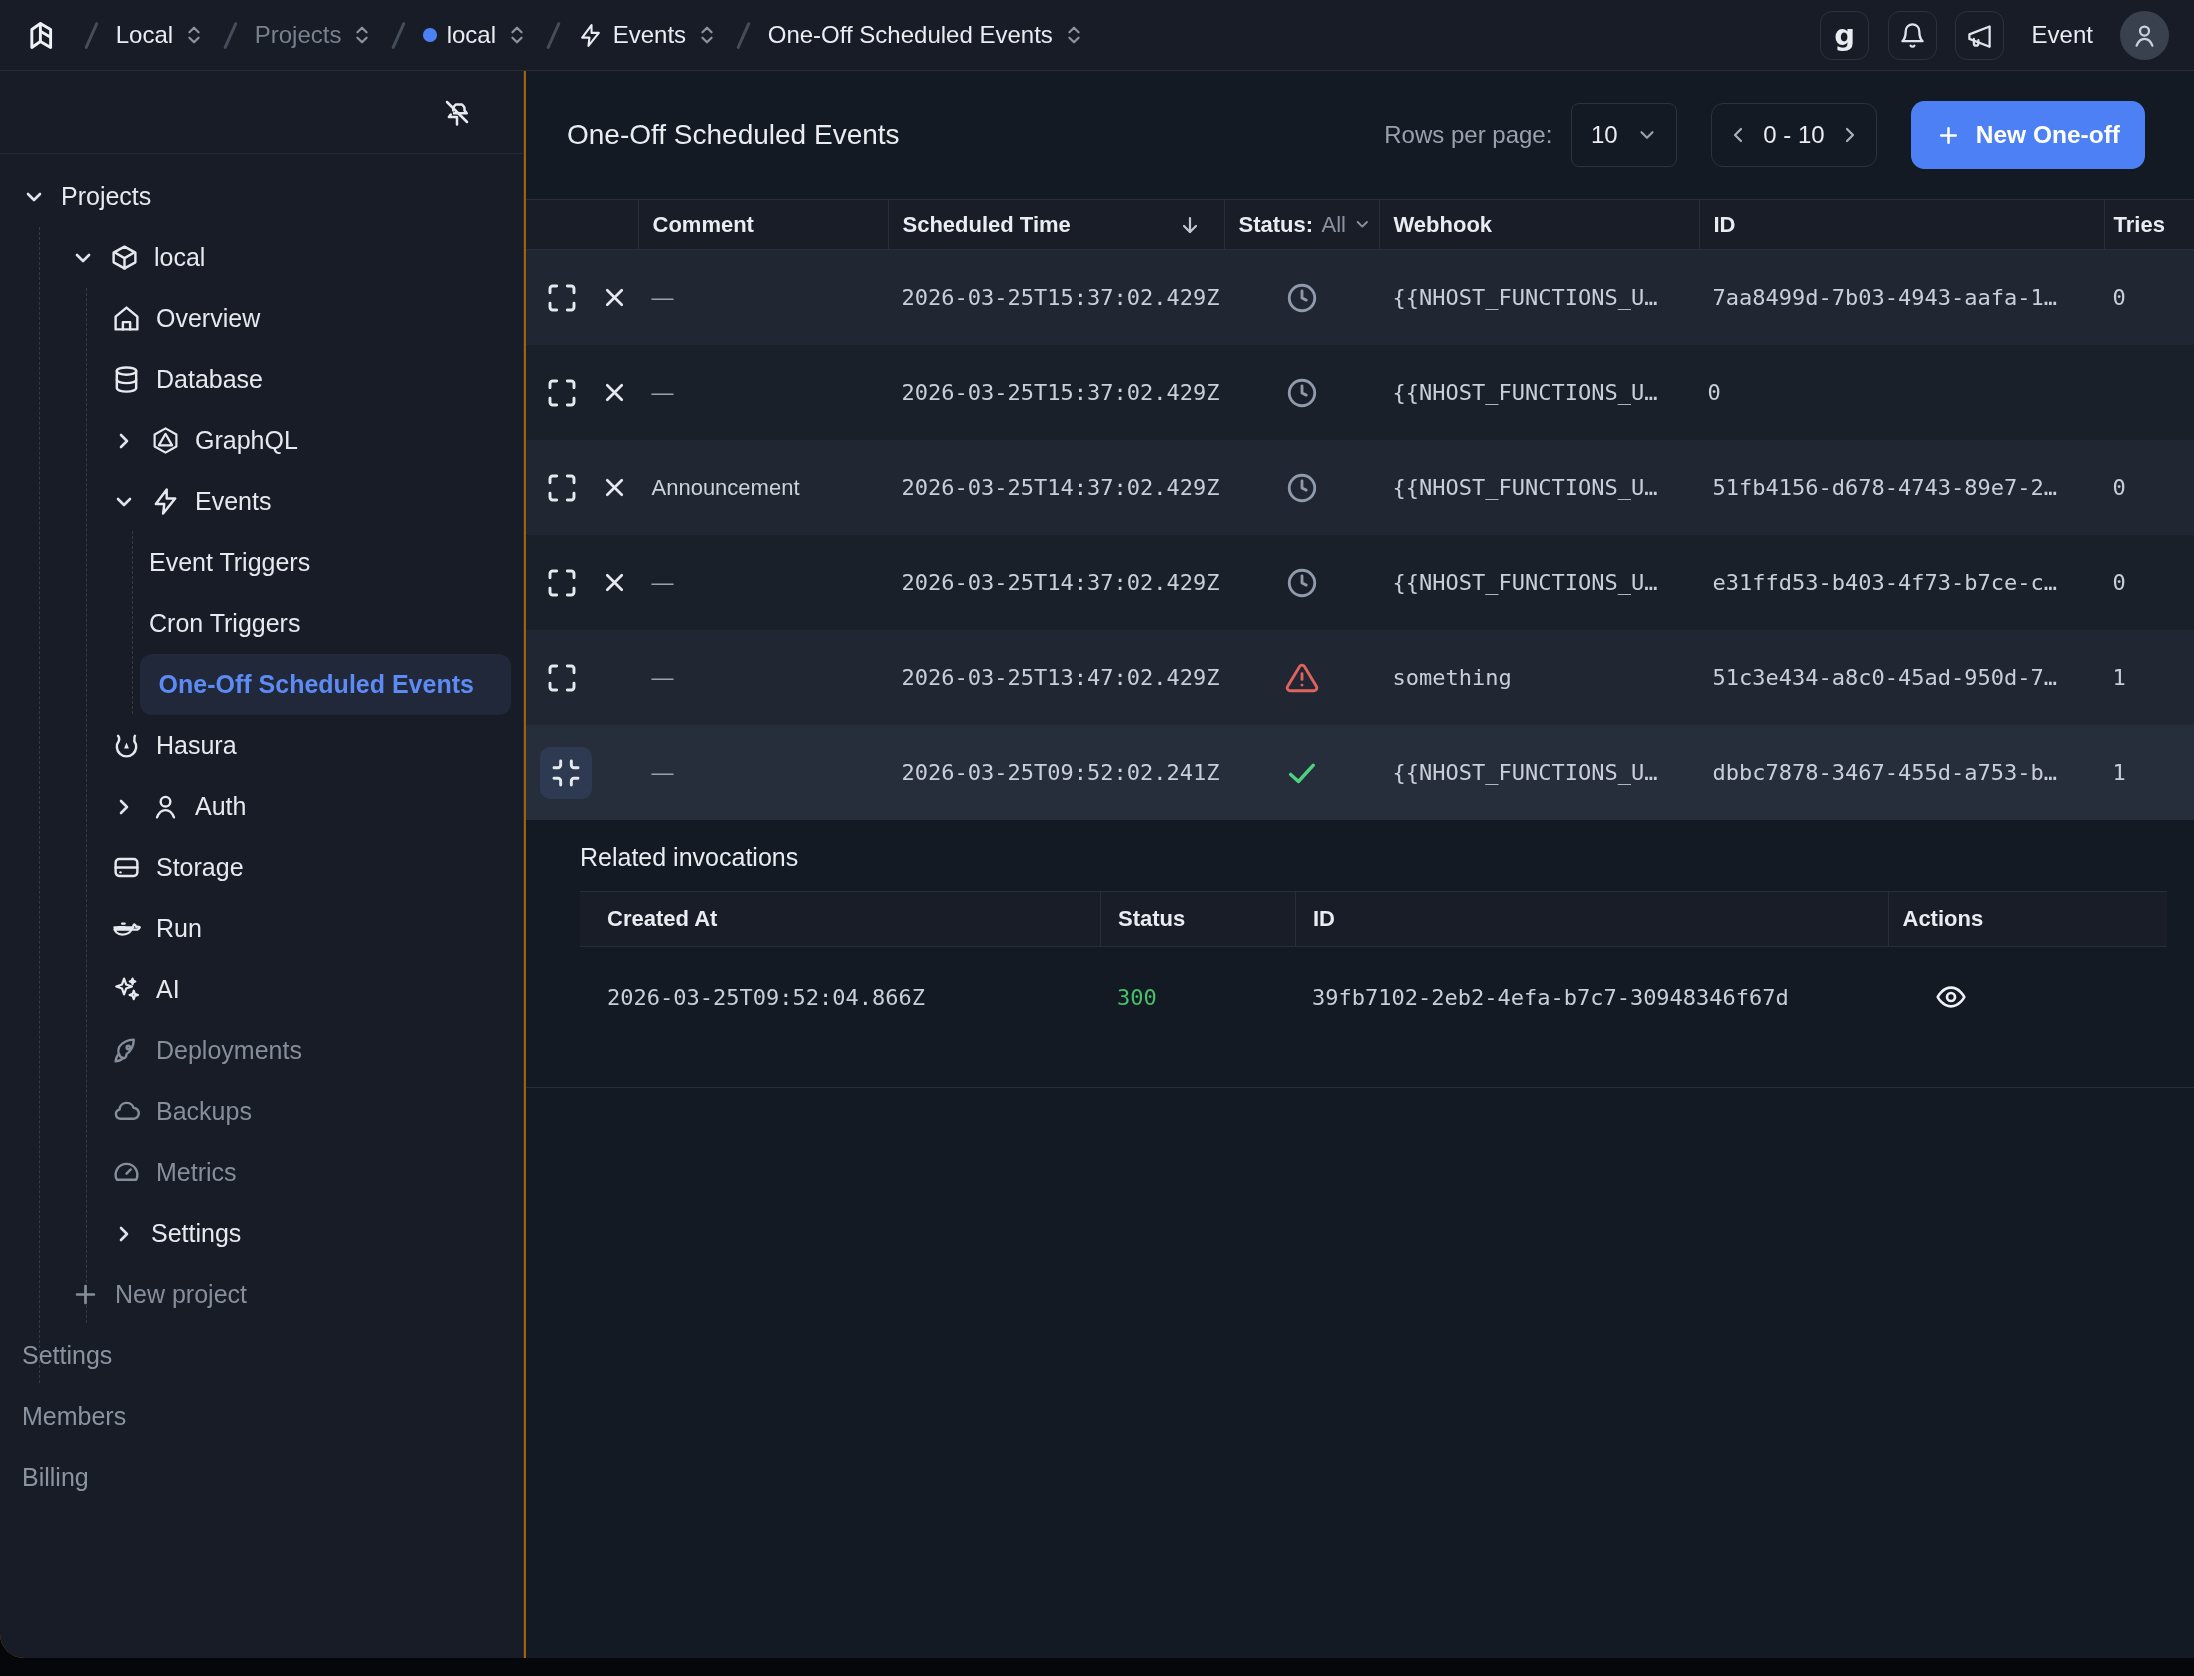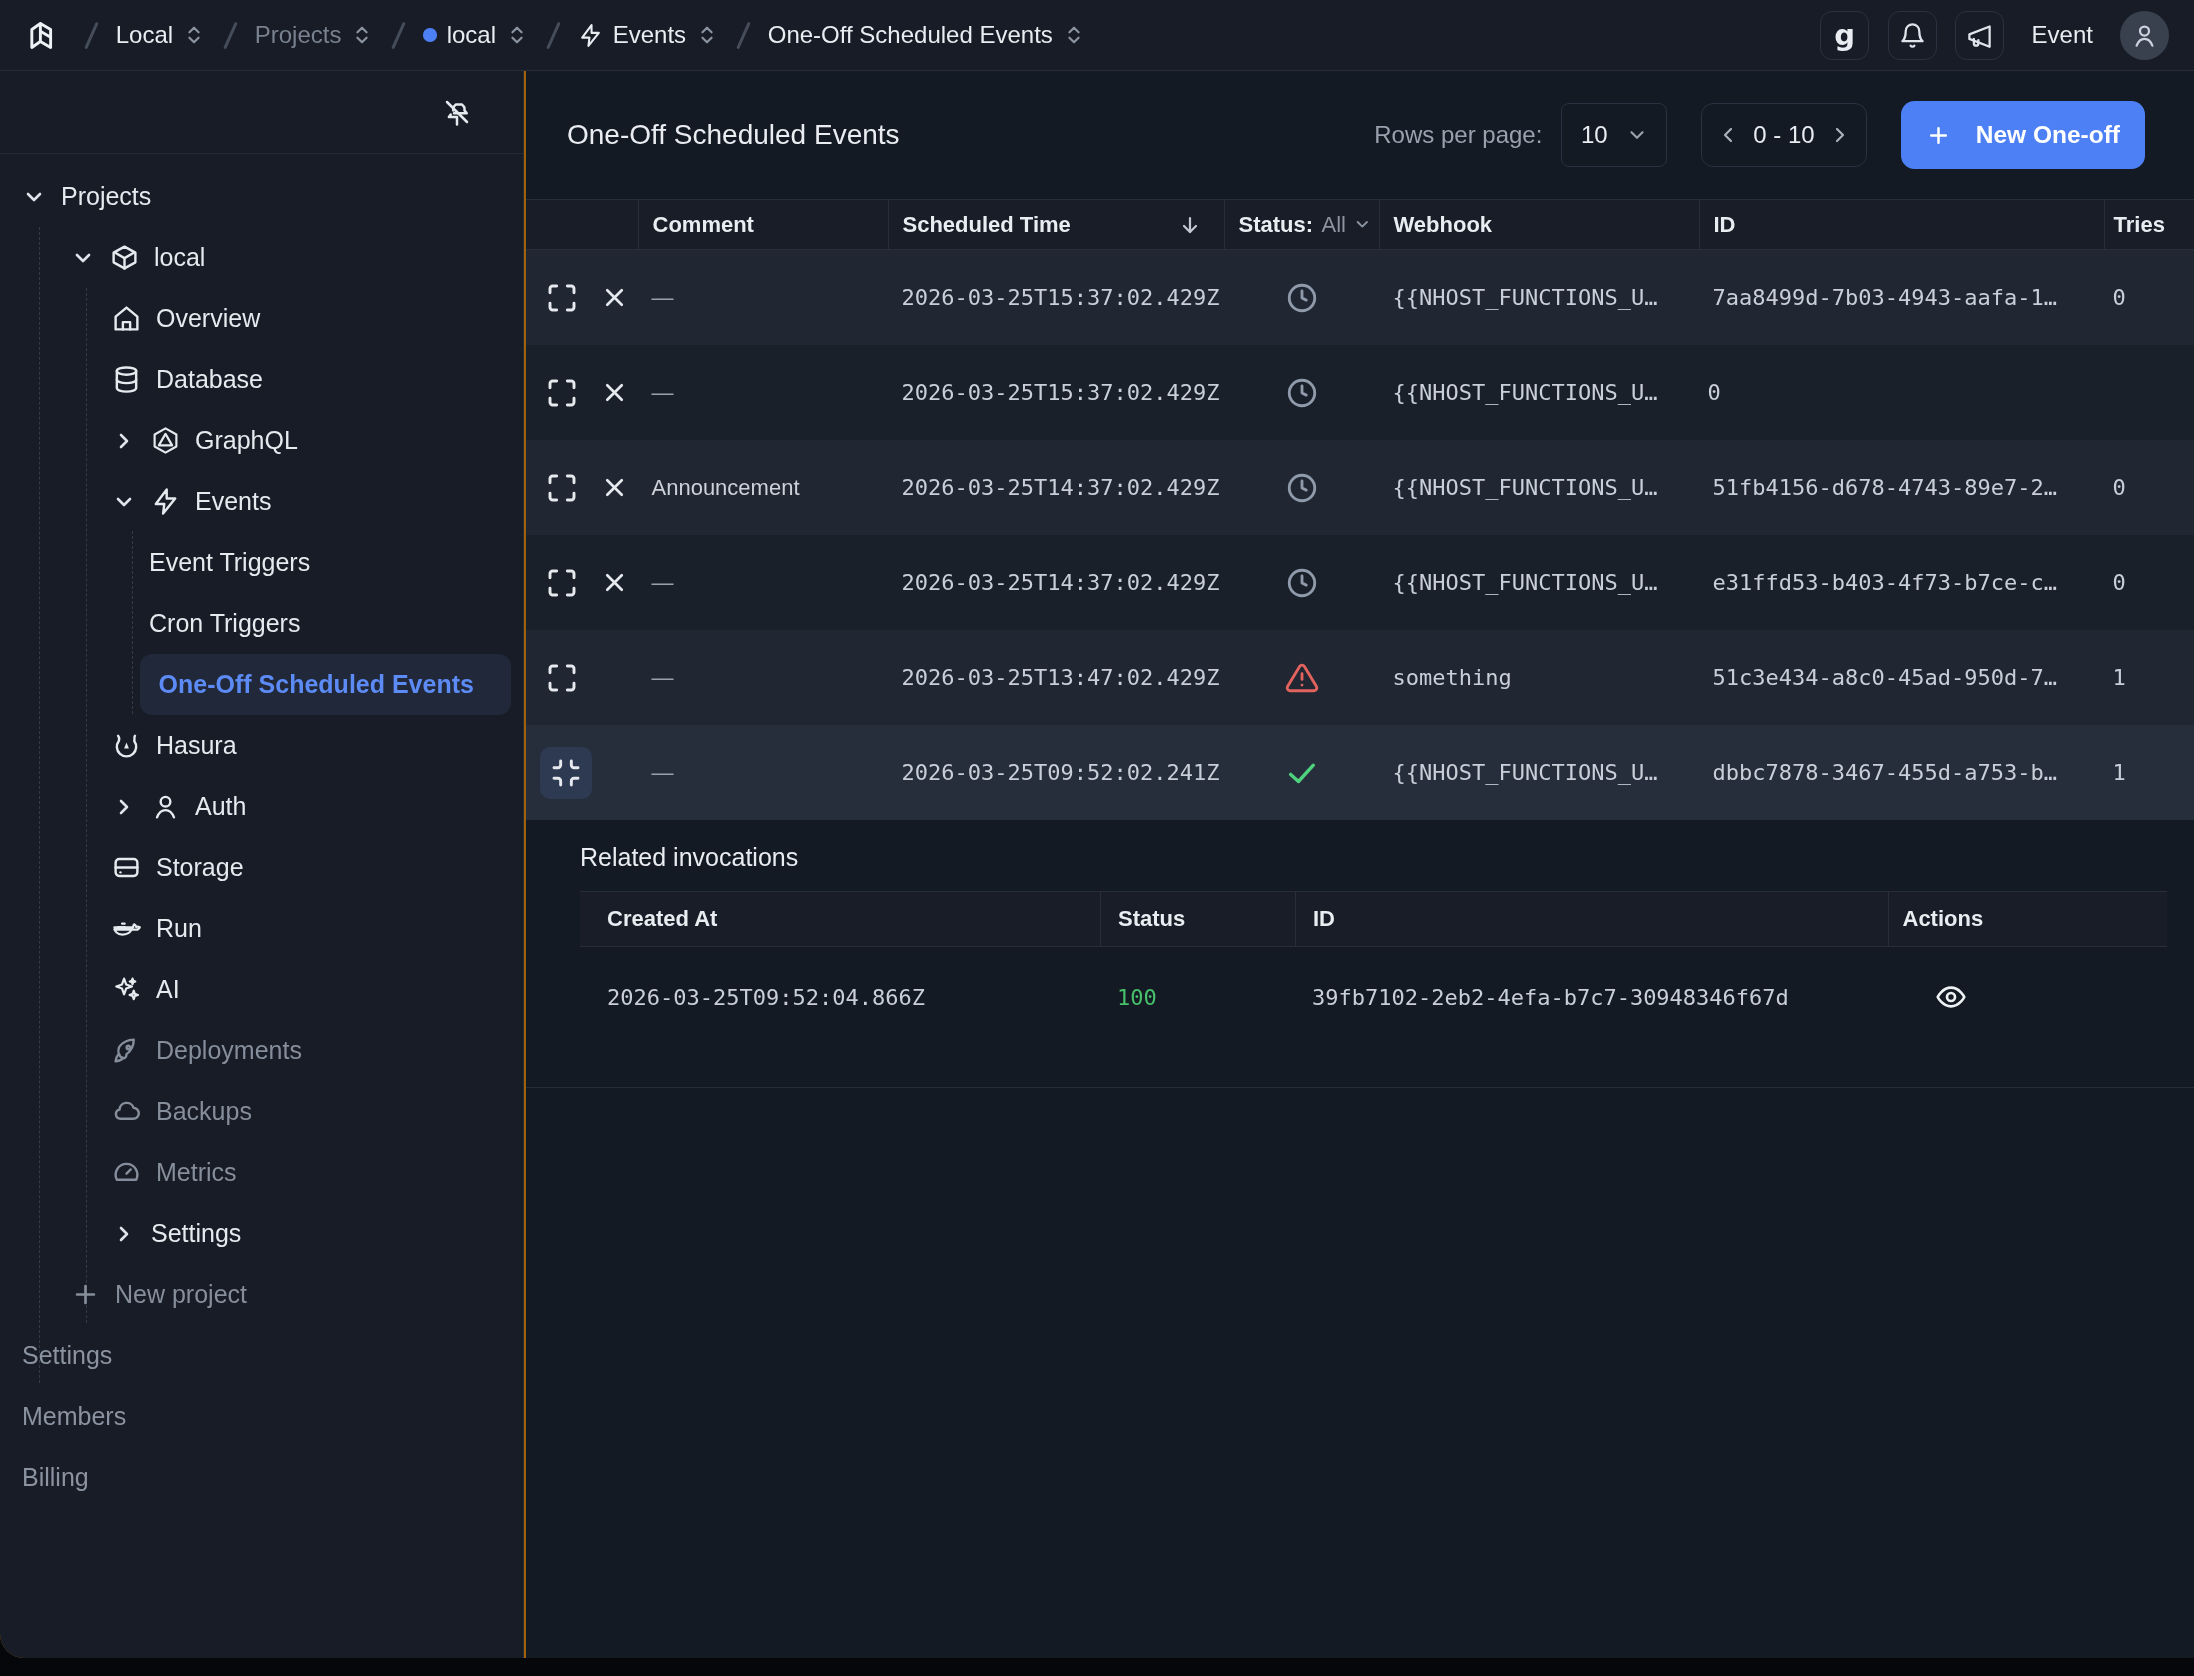"New One-off" .btn-primary { gap: 25px -> 15px }
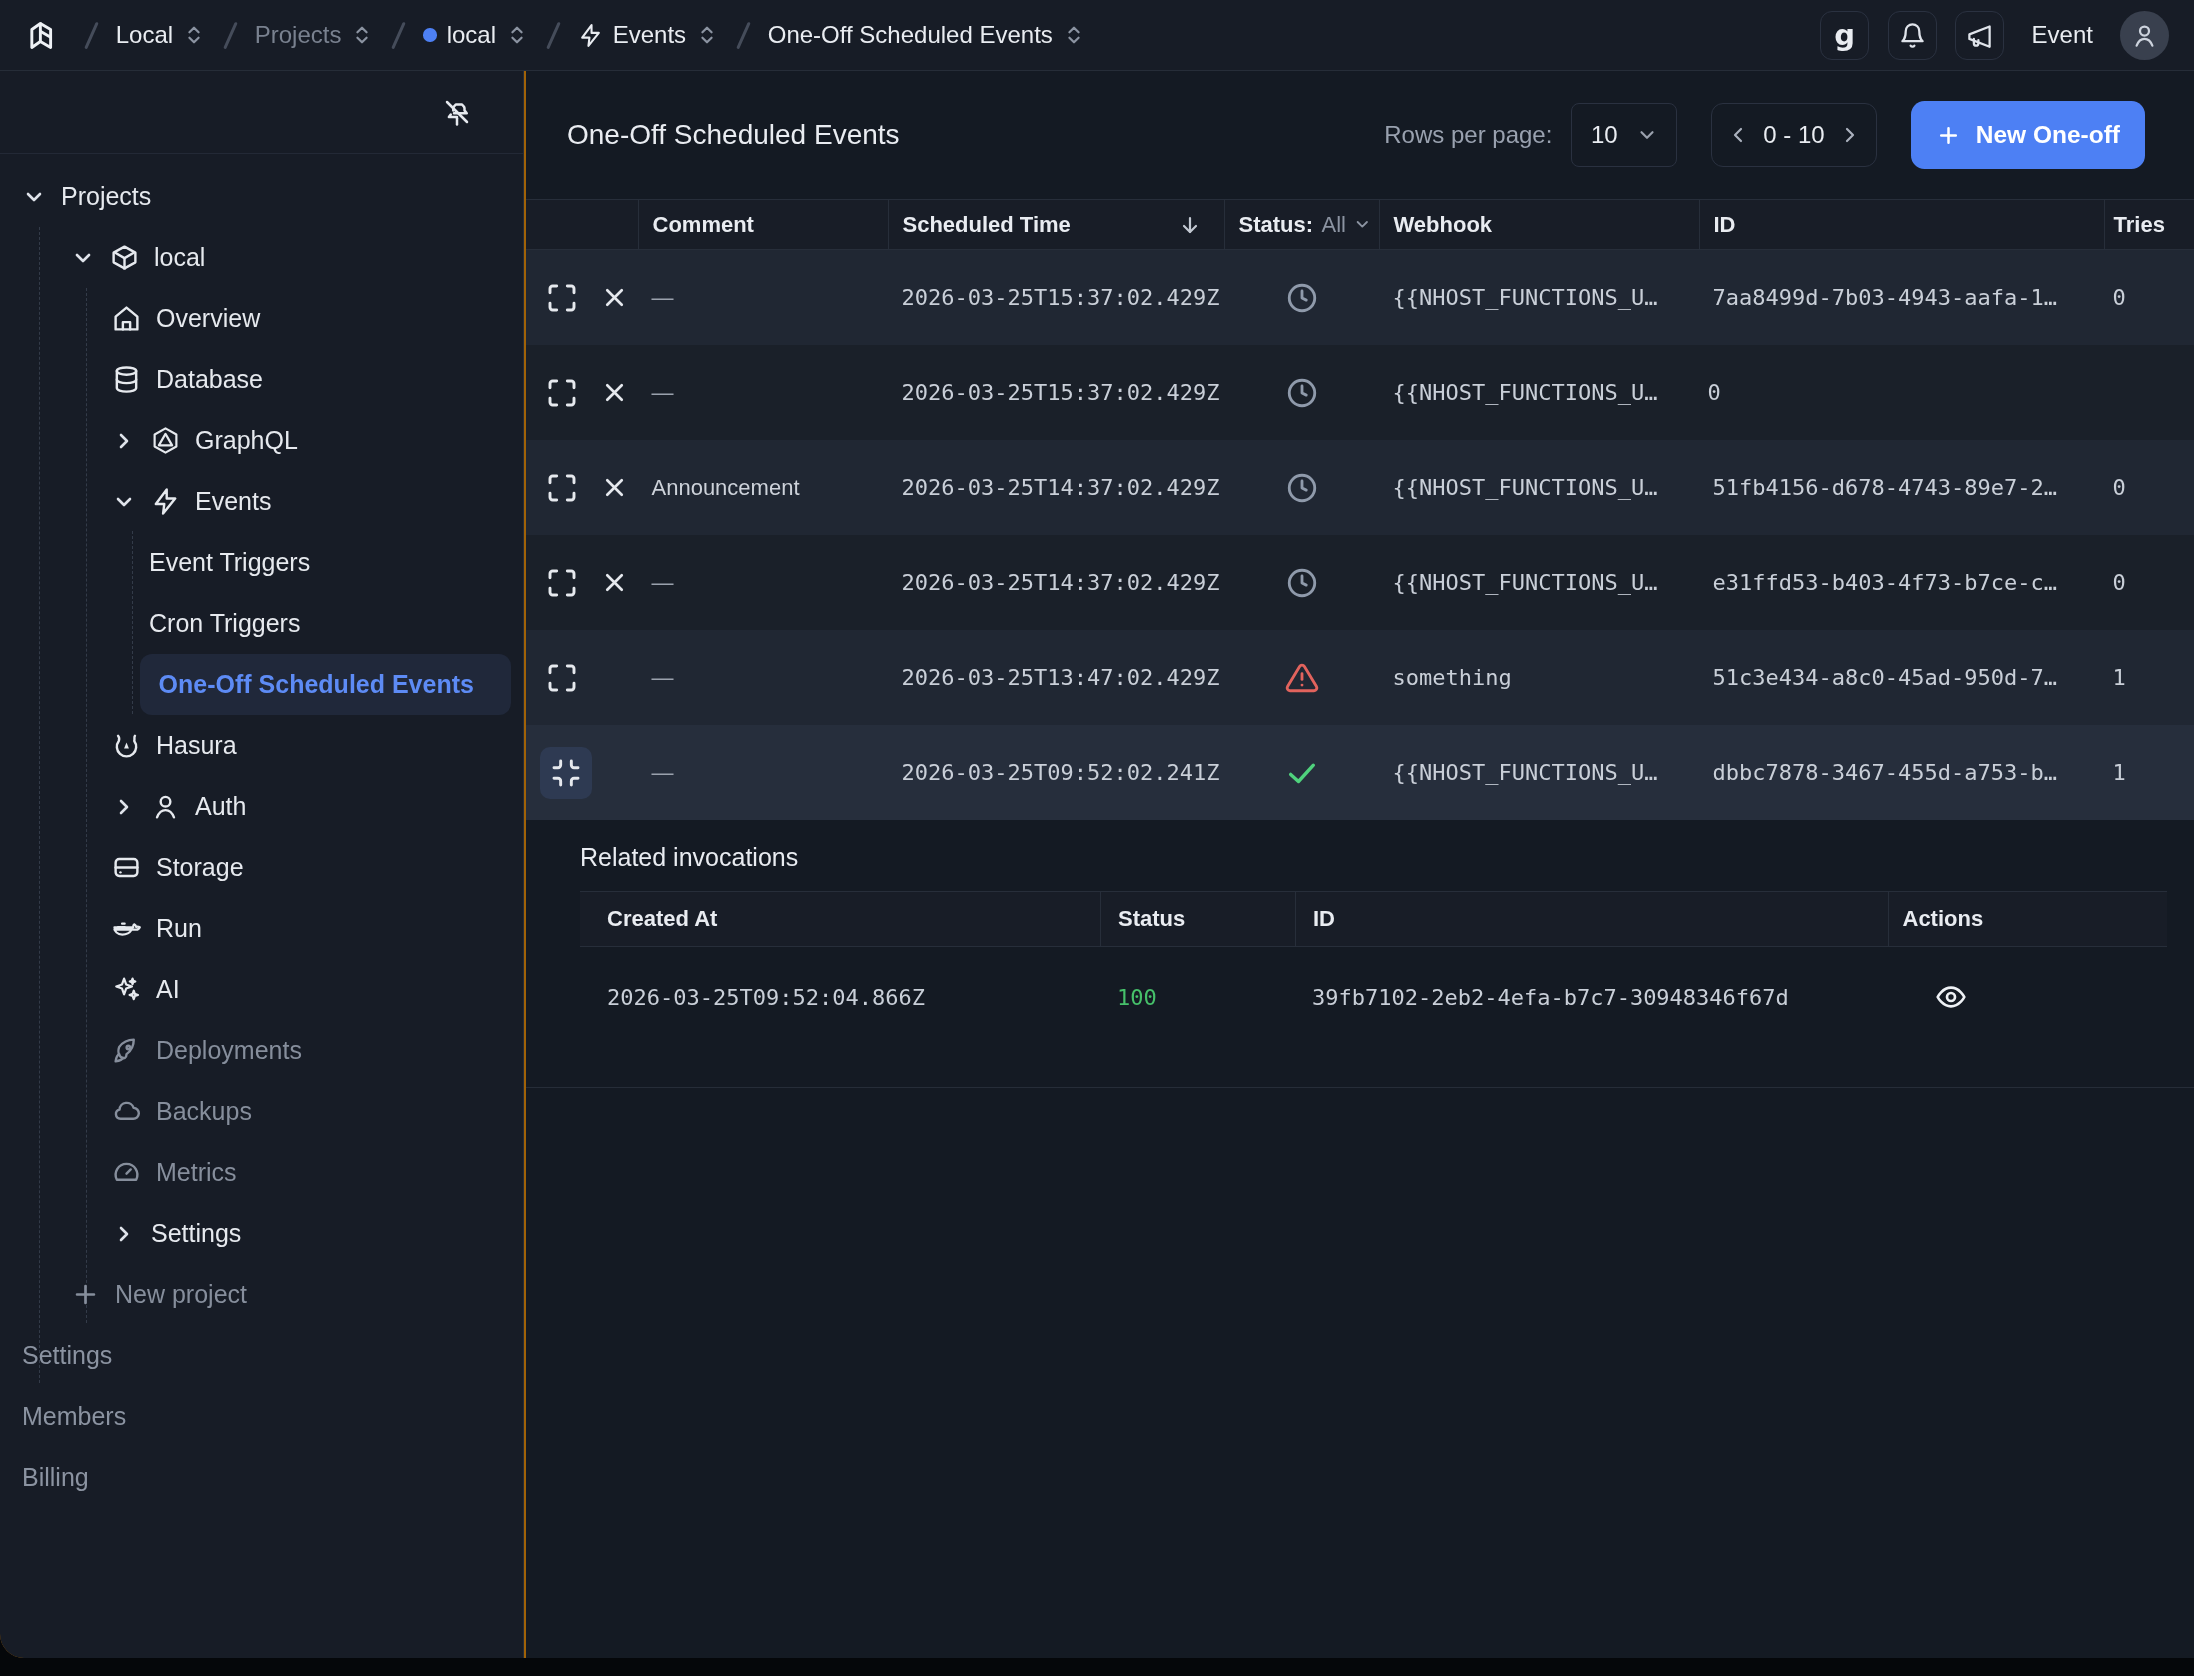"100" span.code-green { text: 100 -> 300 }
